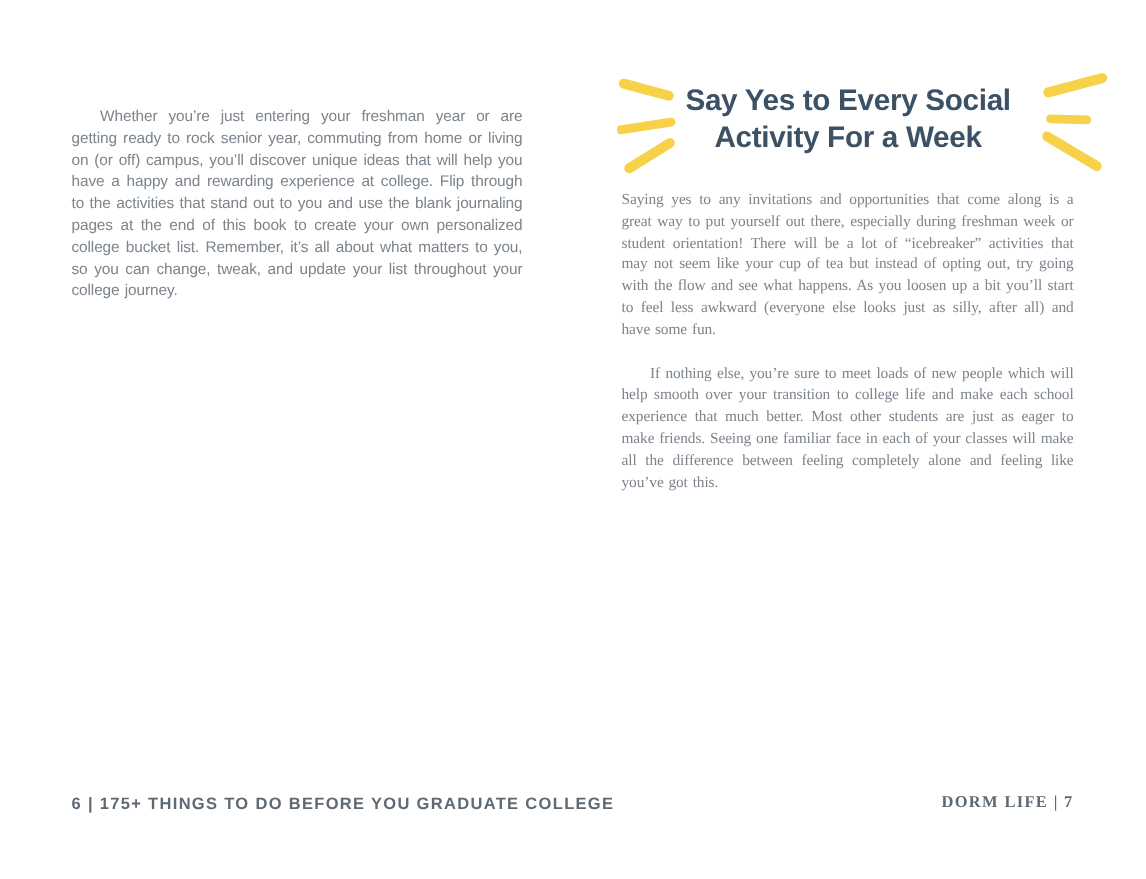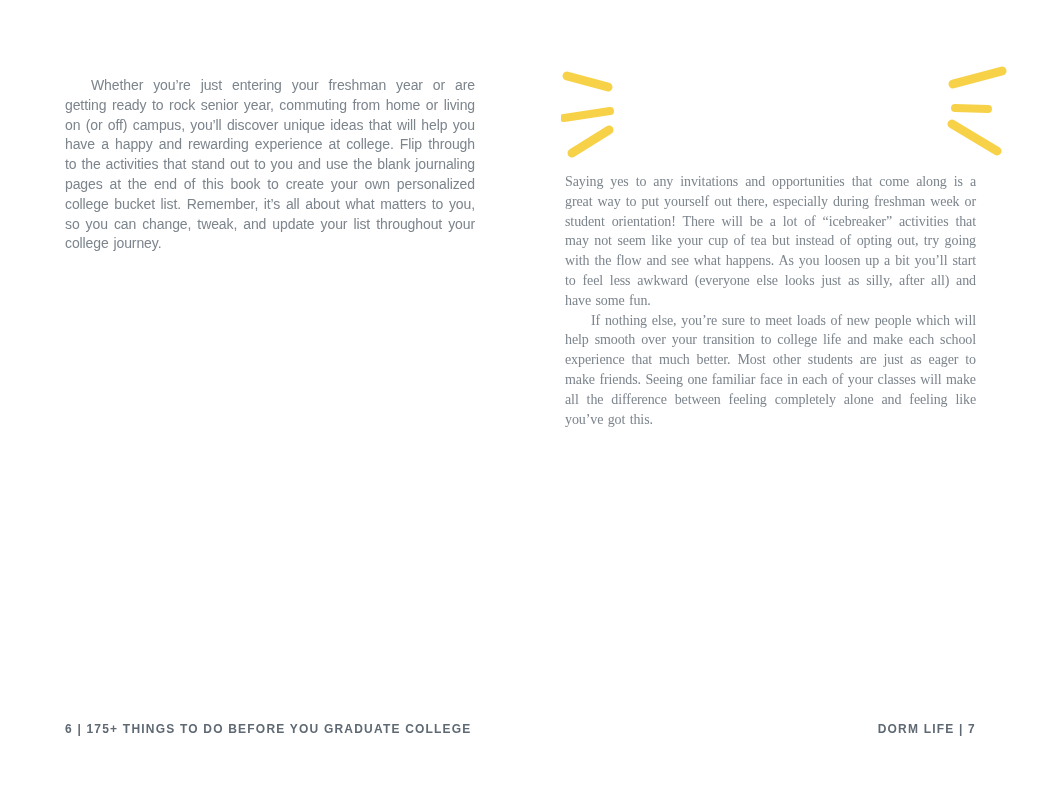"Whether you’re just entering your" .body-copy p.indent { margin-top: none -> 20px }
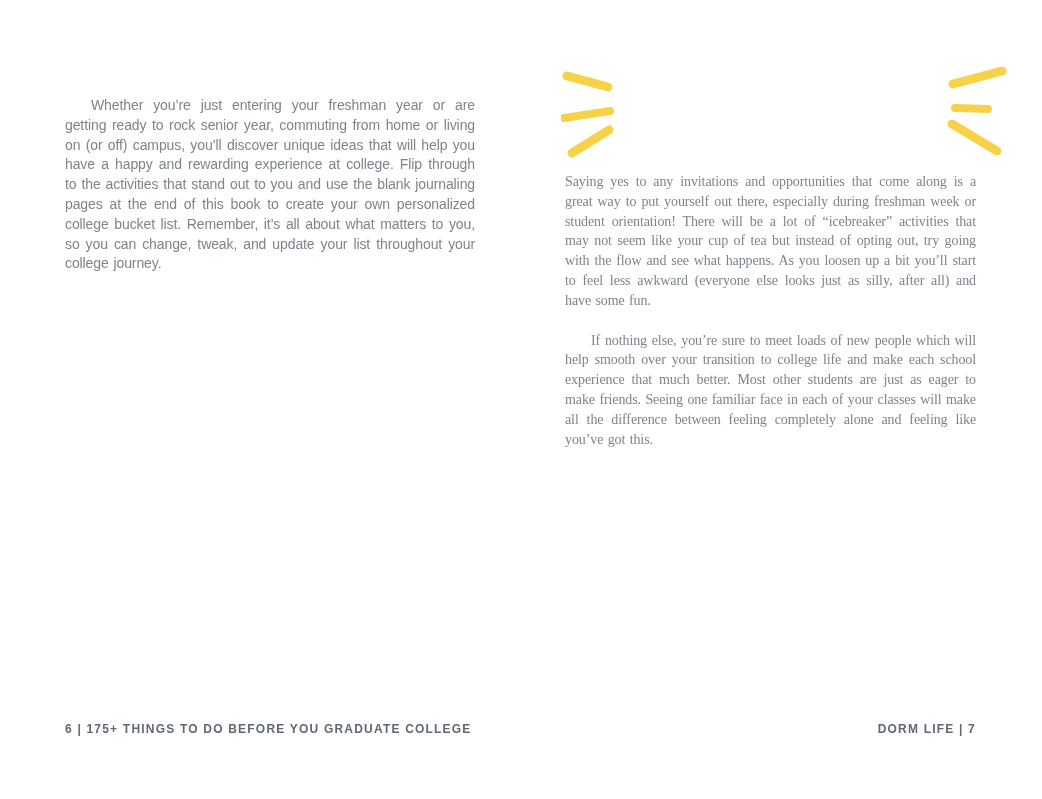"Say Yes to Every Social" h1.chapter-title { html: none -> <h1> <span>Say Yes to Every Social</span> <span>Activity For a Week</span> </h1> }
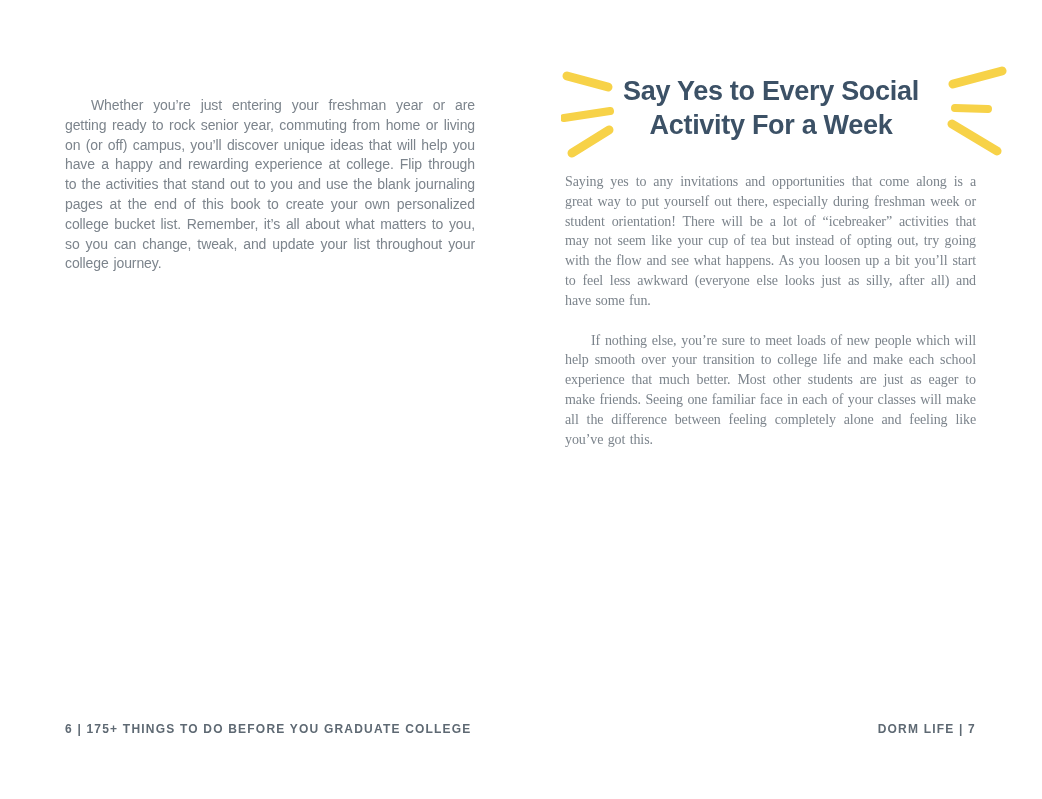"6 | 175+ THINGS TO" .footer { font-size: 12px -> 15px }
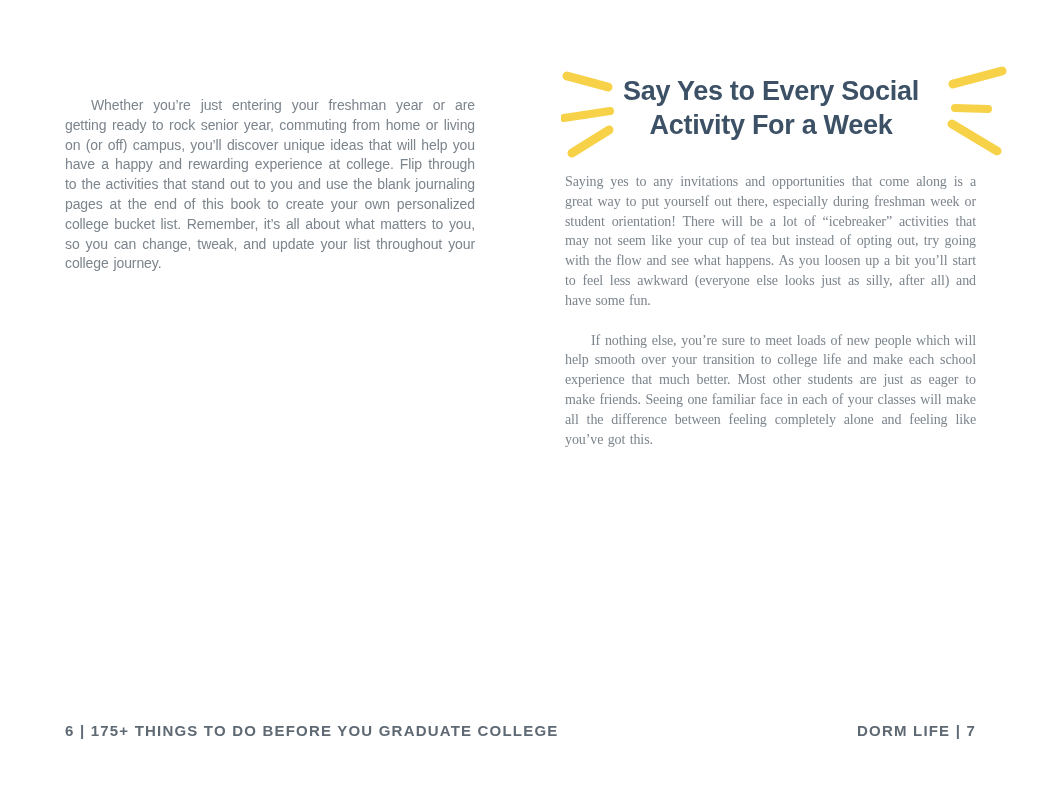"DORM LIFE | 7" .footer-right { font-family: none -> Liberation Serif, serif }
